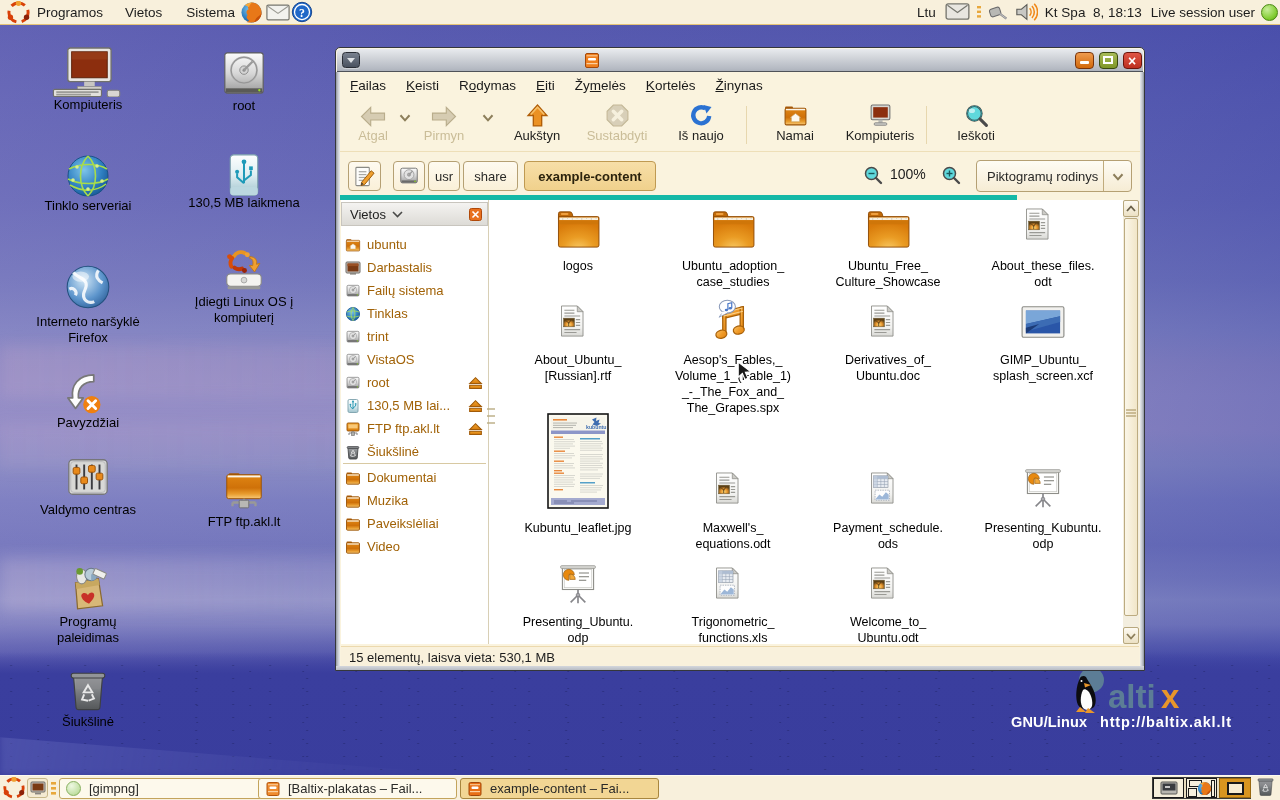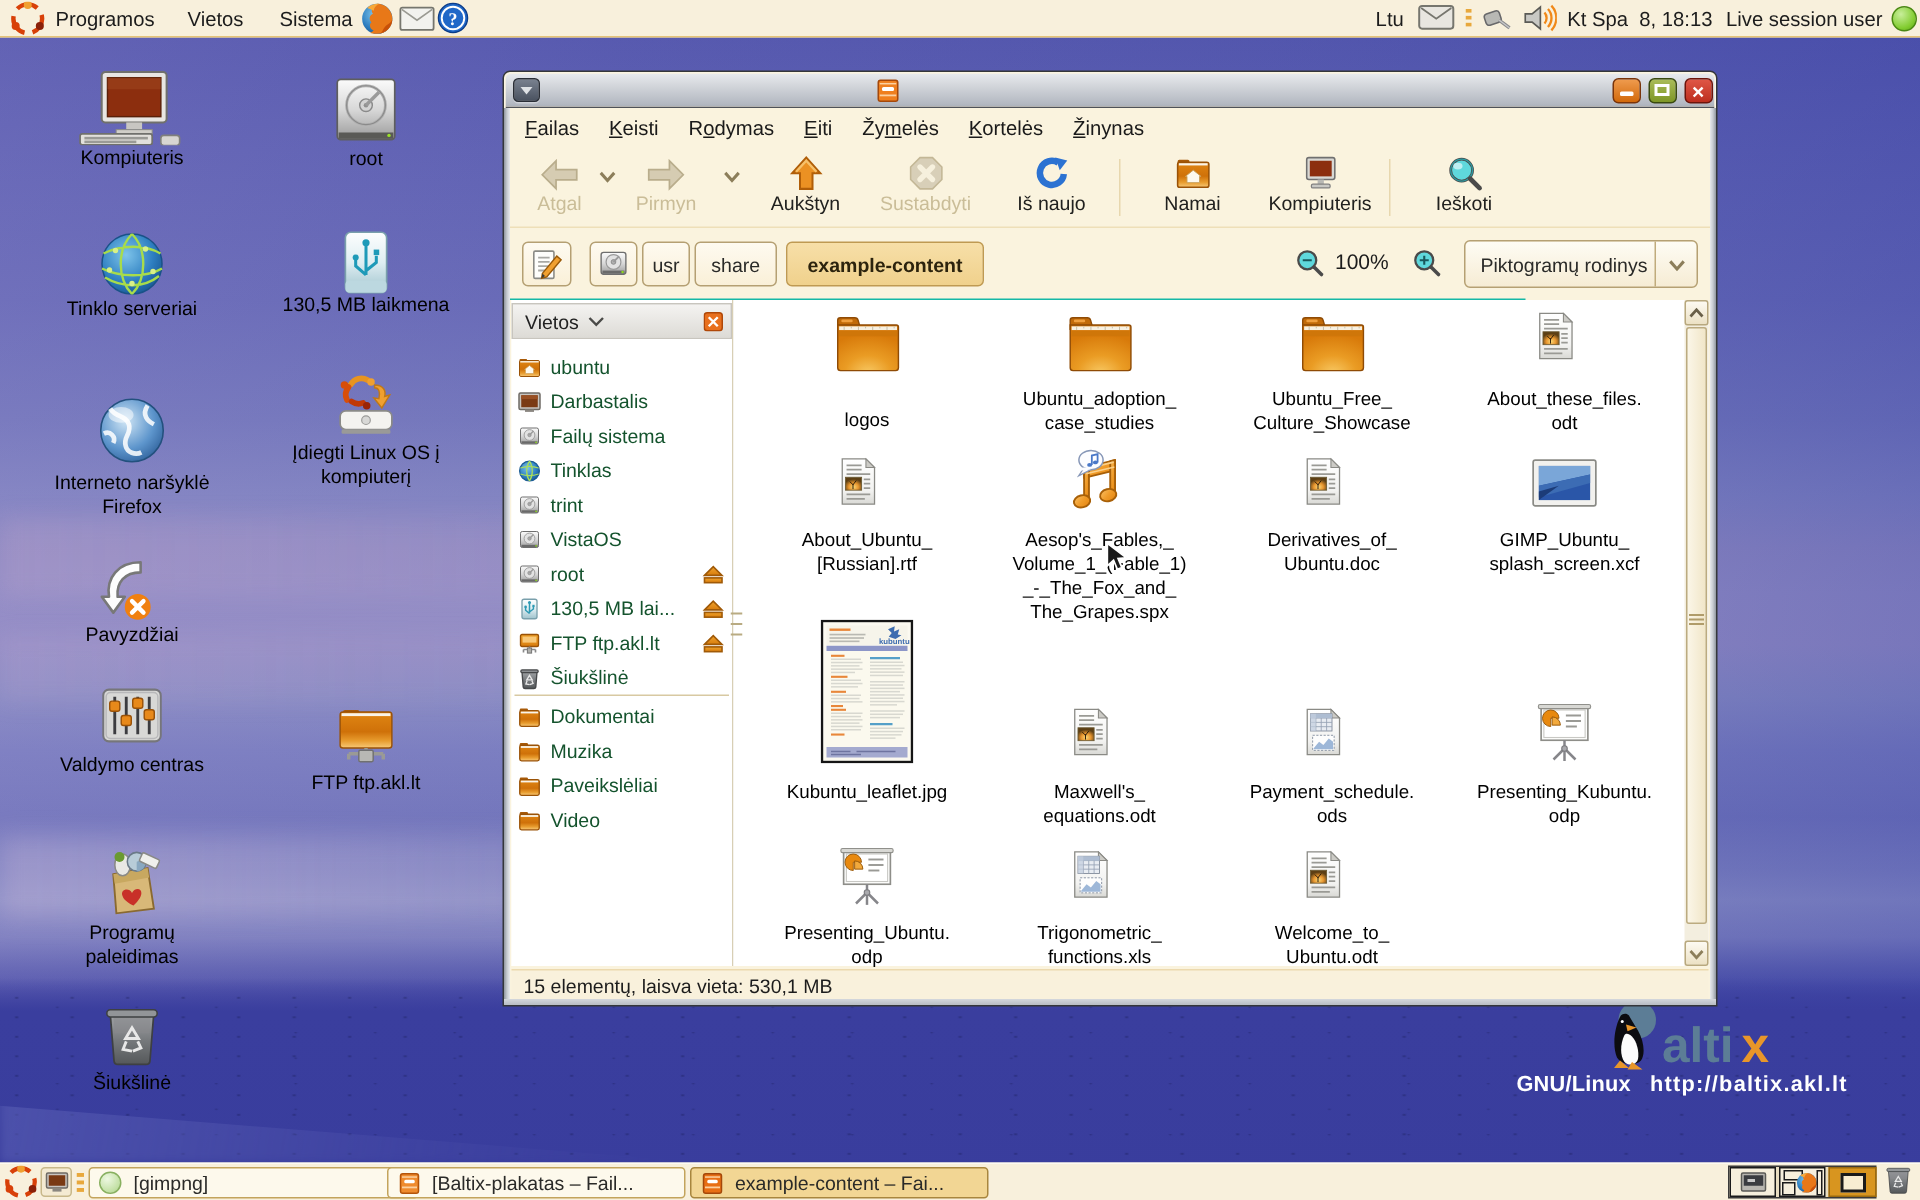"usr" .locbar { border-bottom: 1px solid #14b8a6 -> 5px solid #14b8a6 }
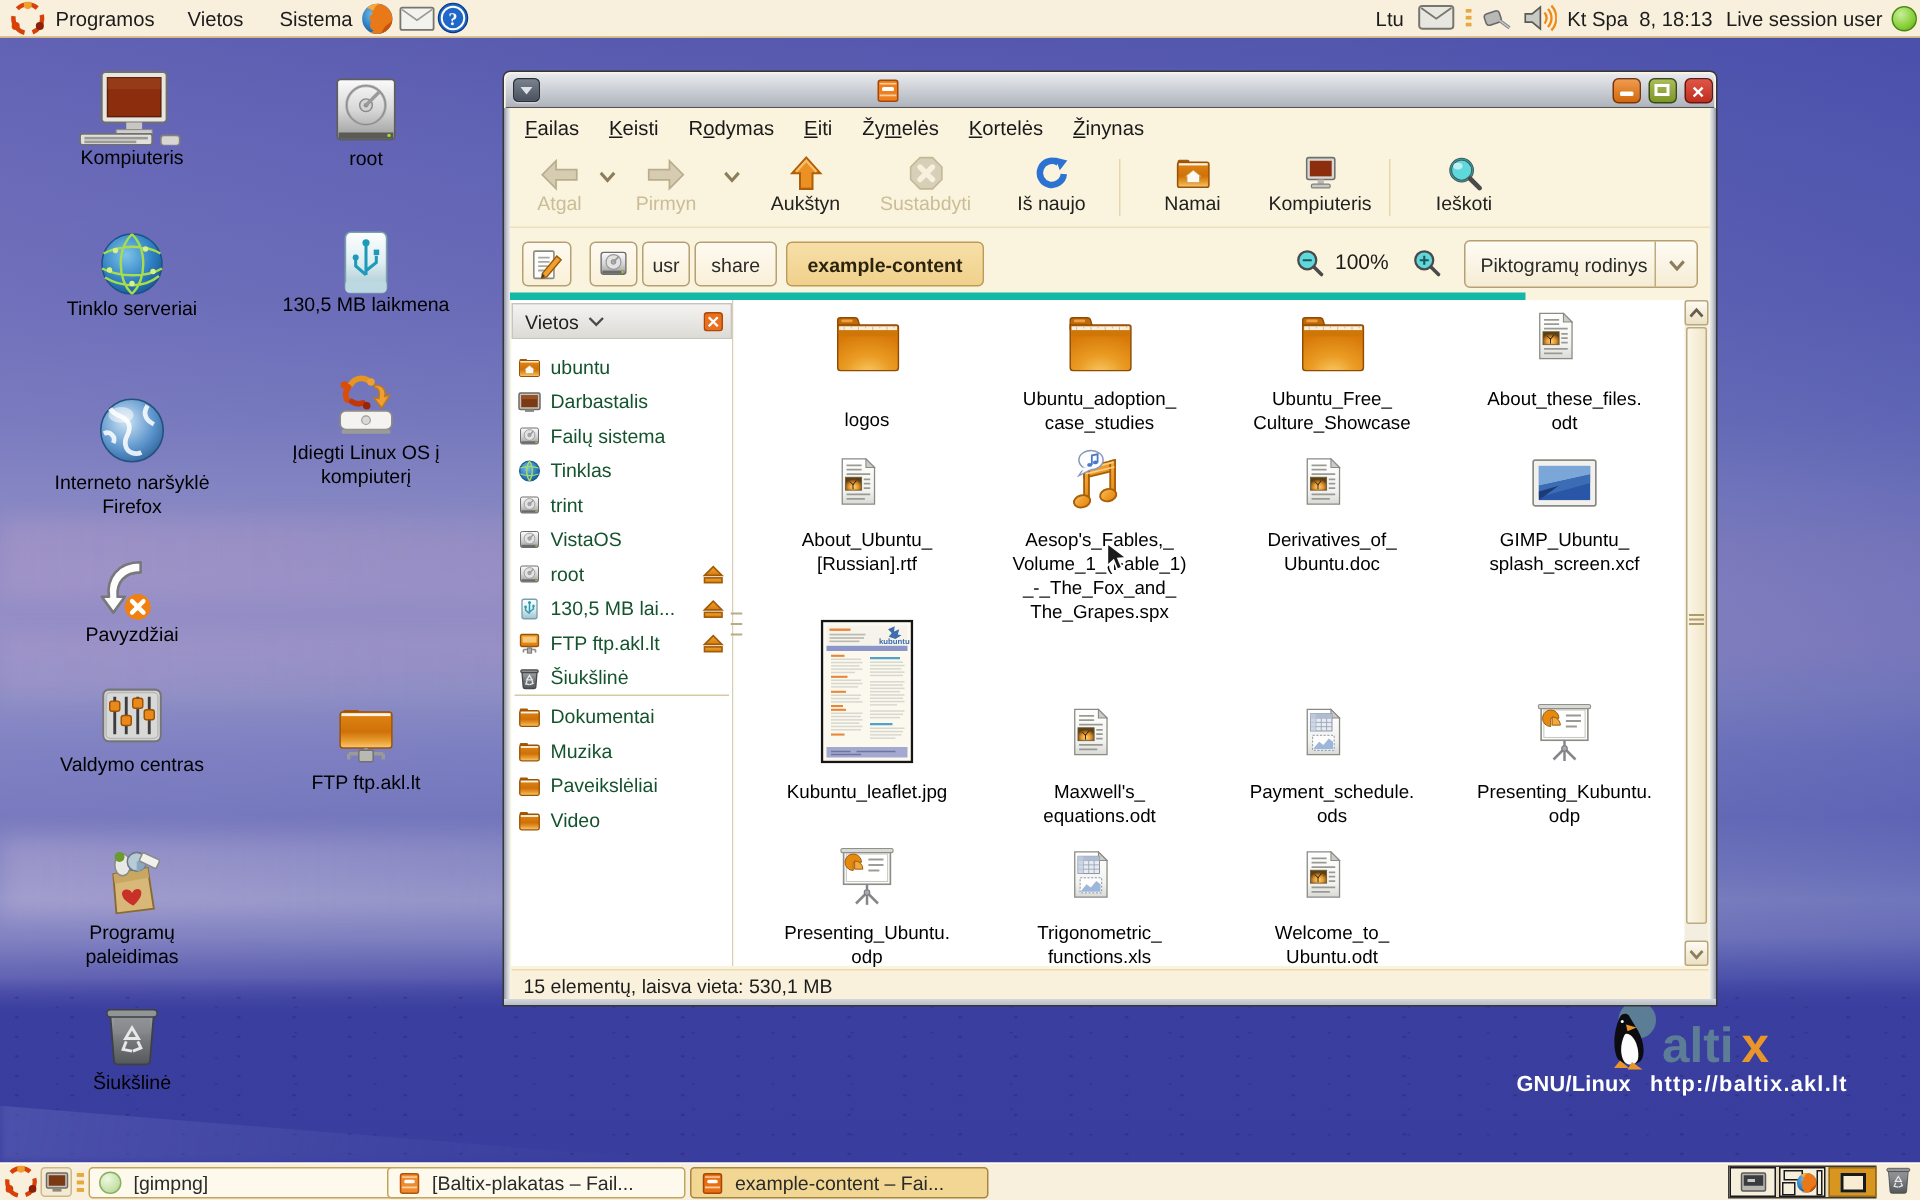"ubuntu" .srow { color: #14532d -> #a16207 }
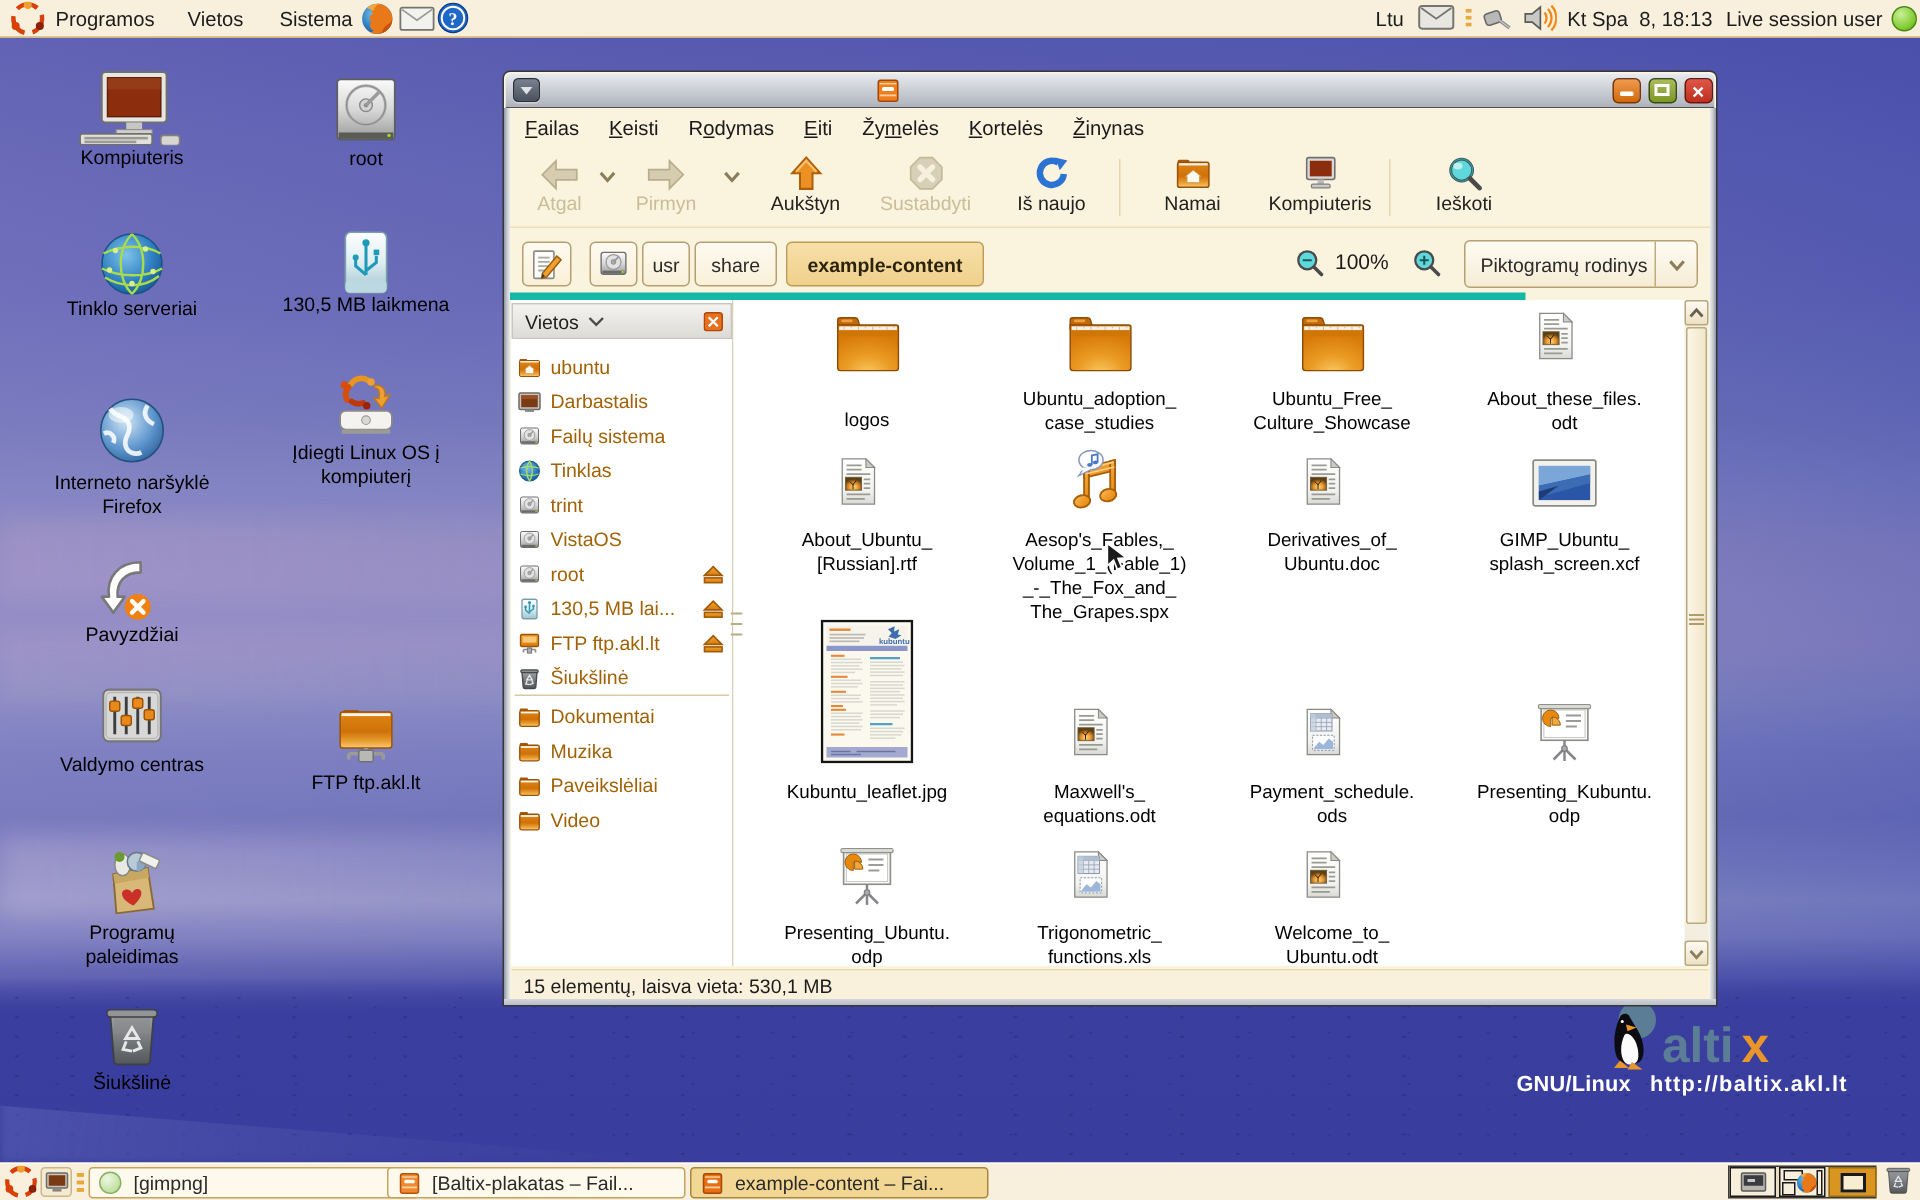"logos" div.lbl { margin-top: 19px -> 5px }
